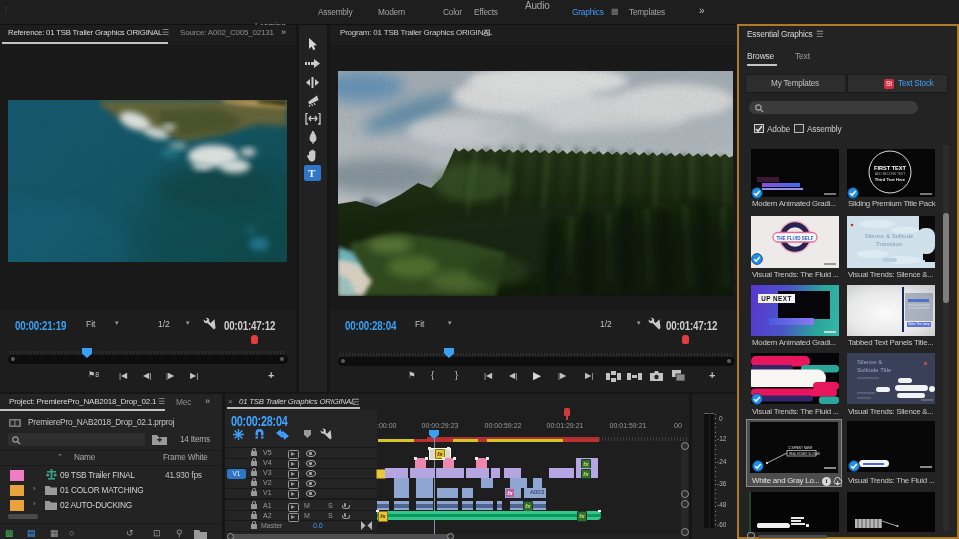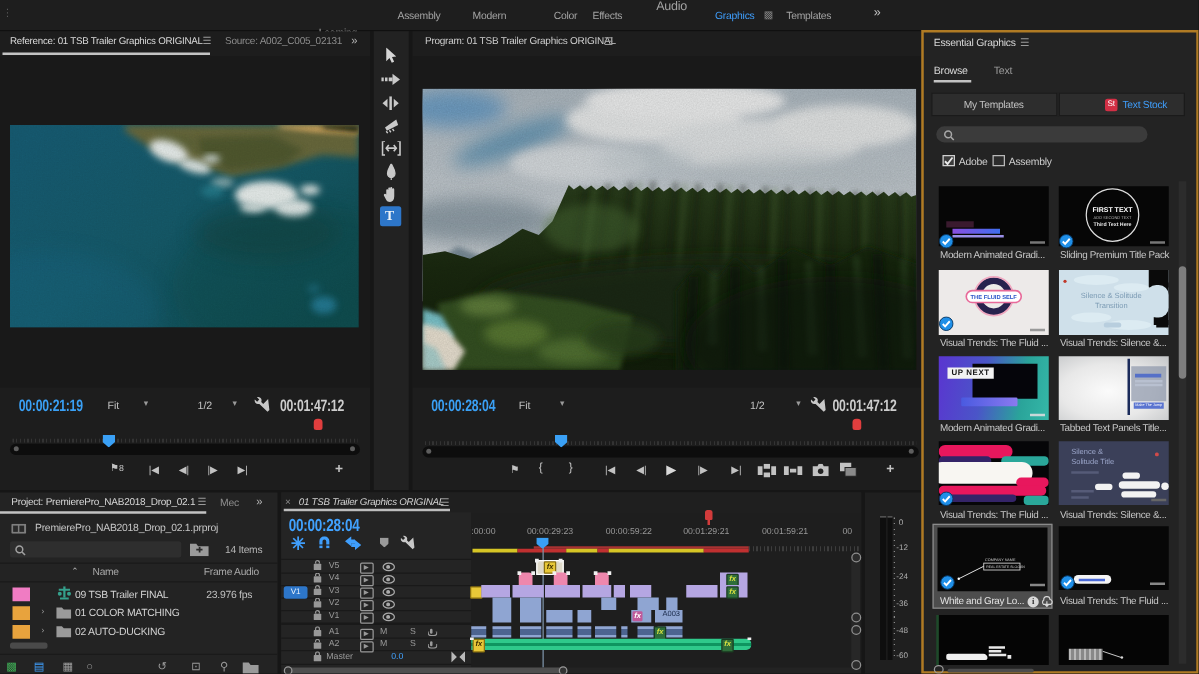"Frame Audio" div.txt { text: Audio -> White }
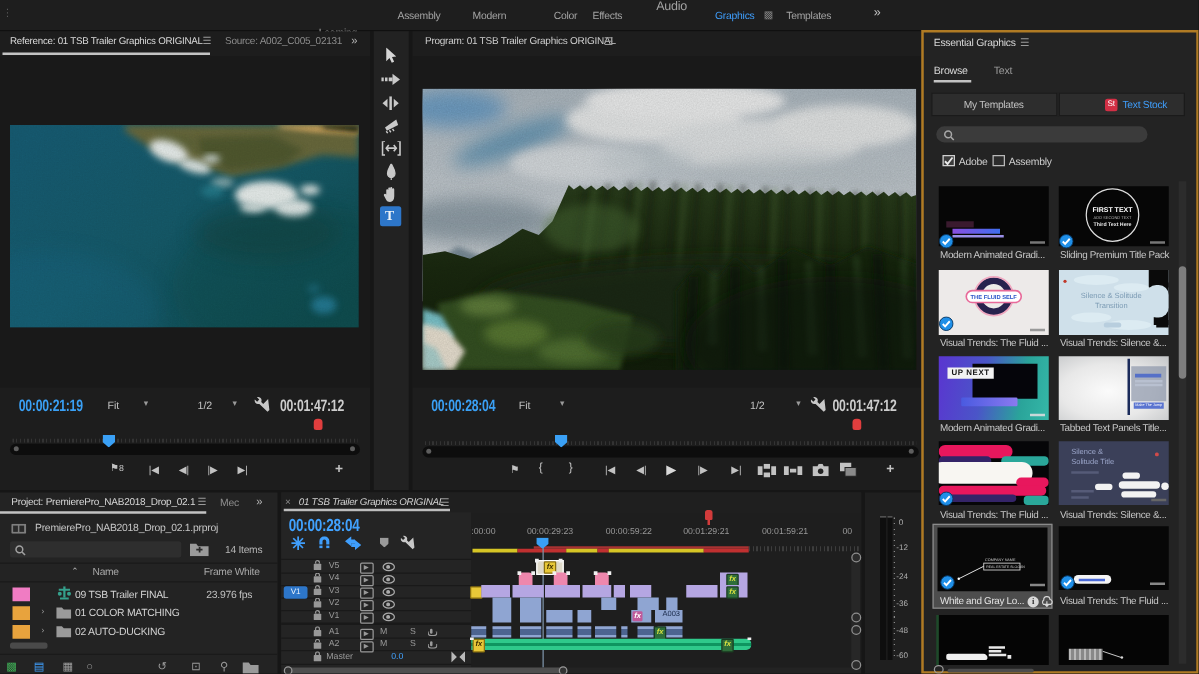"23.976 fps" div.txt { text: 23.976 -> 41.930 }
